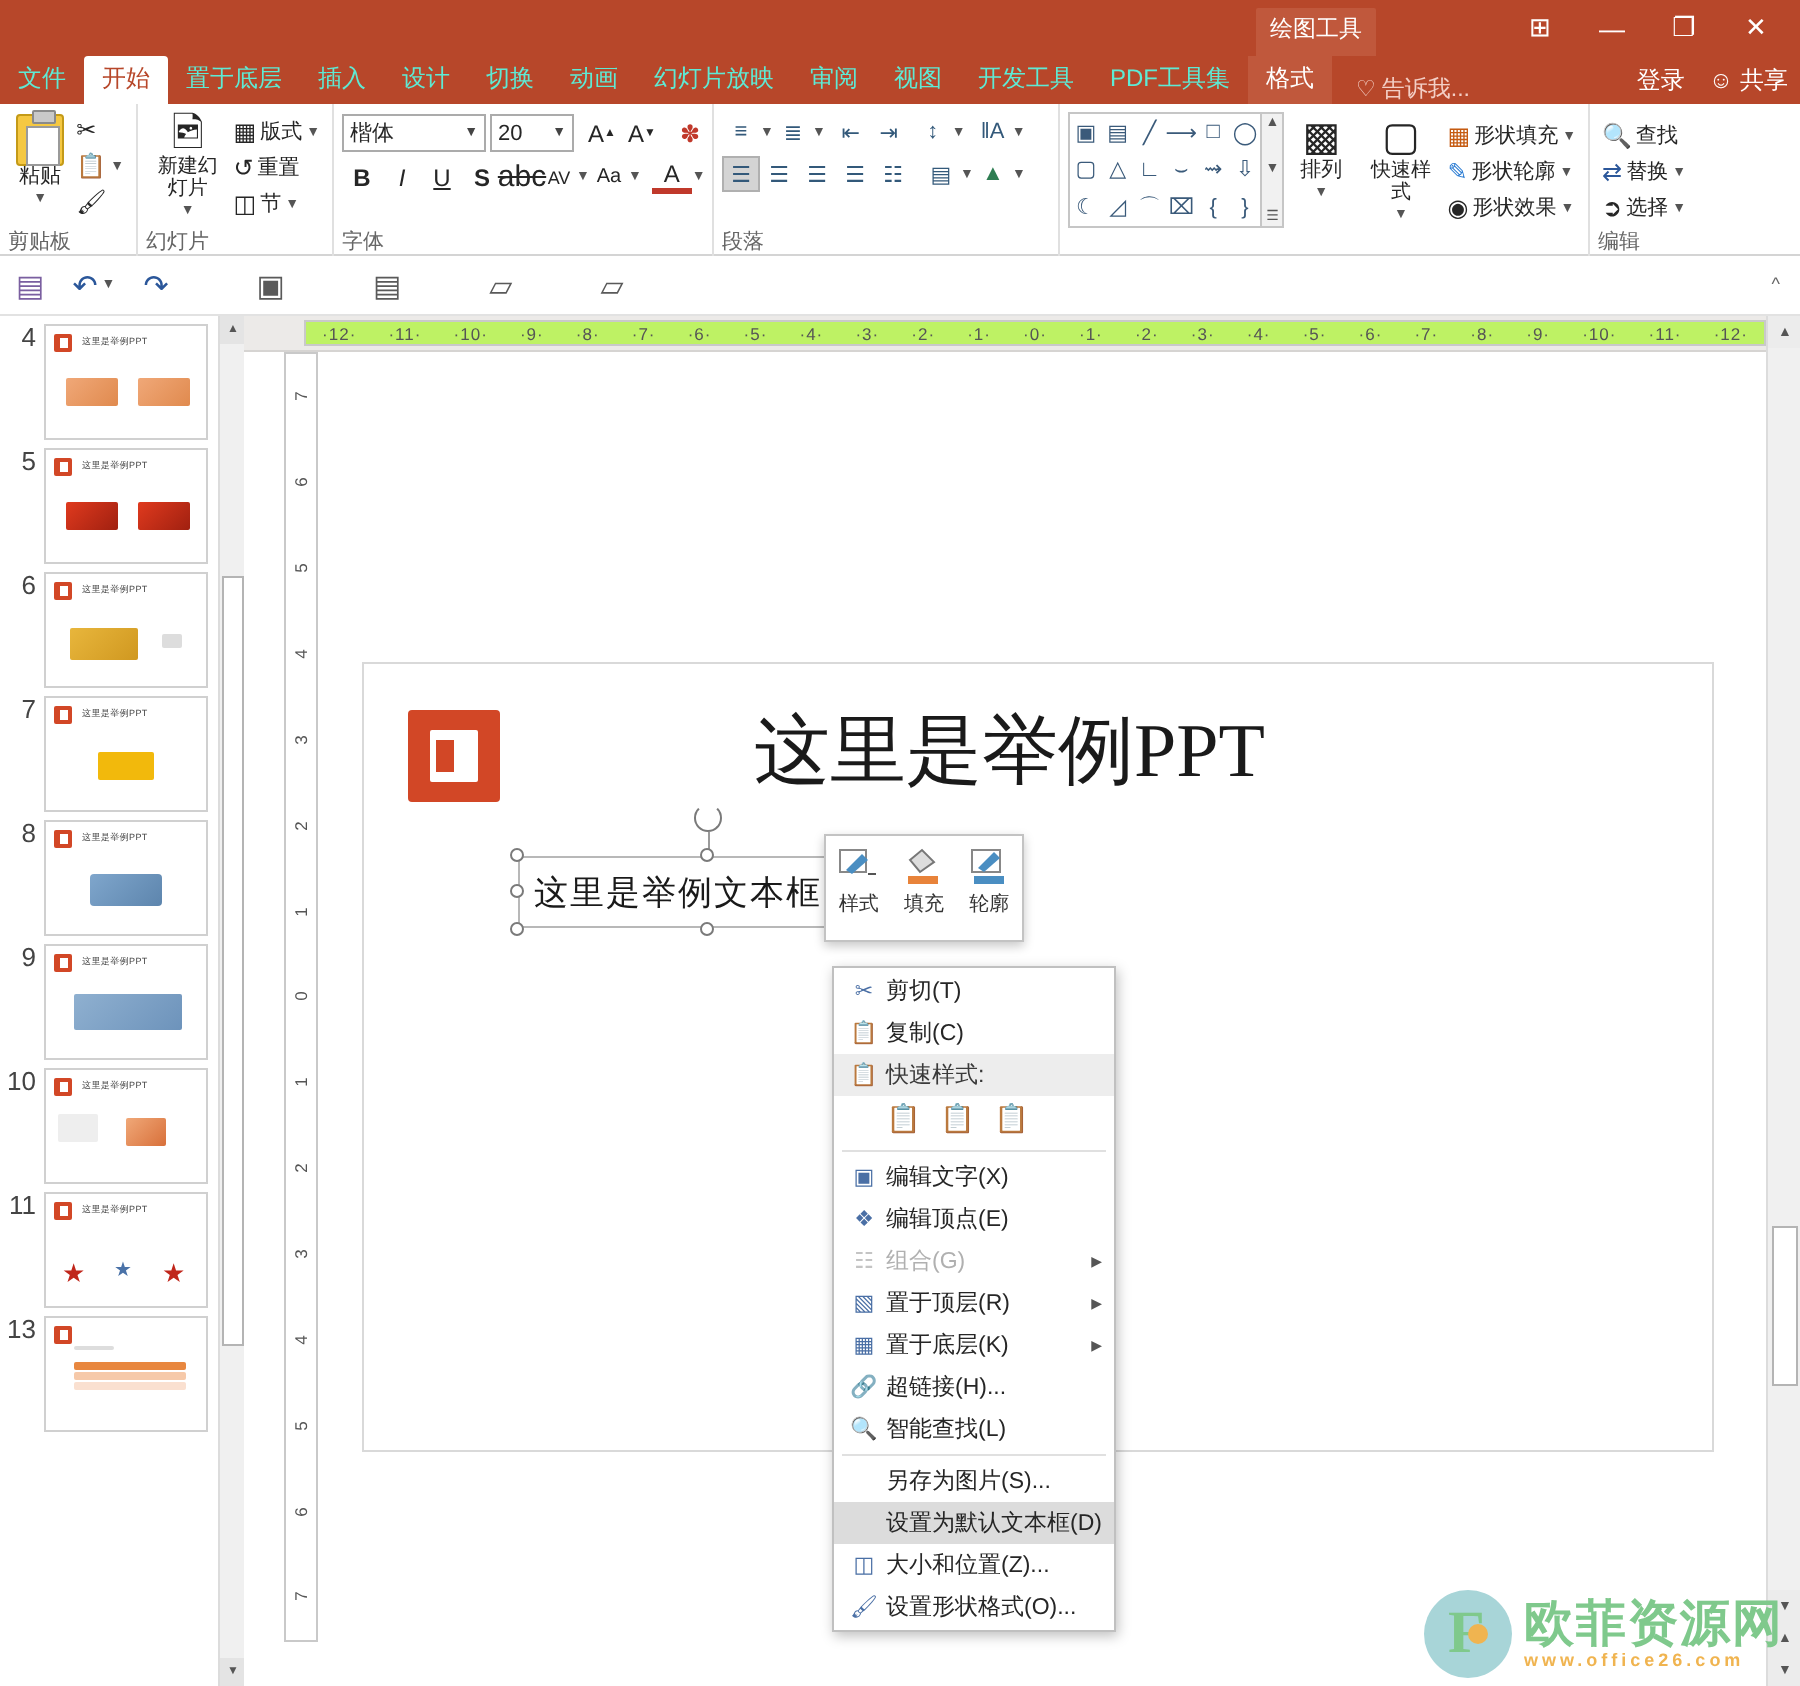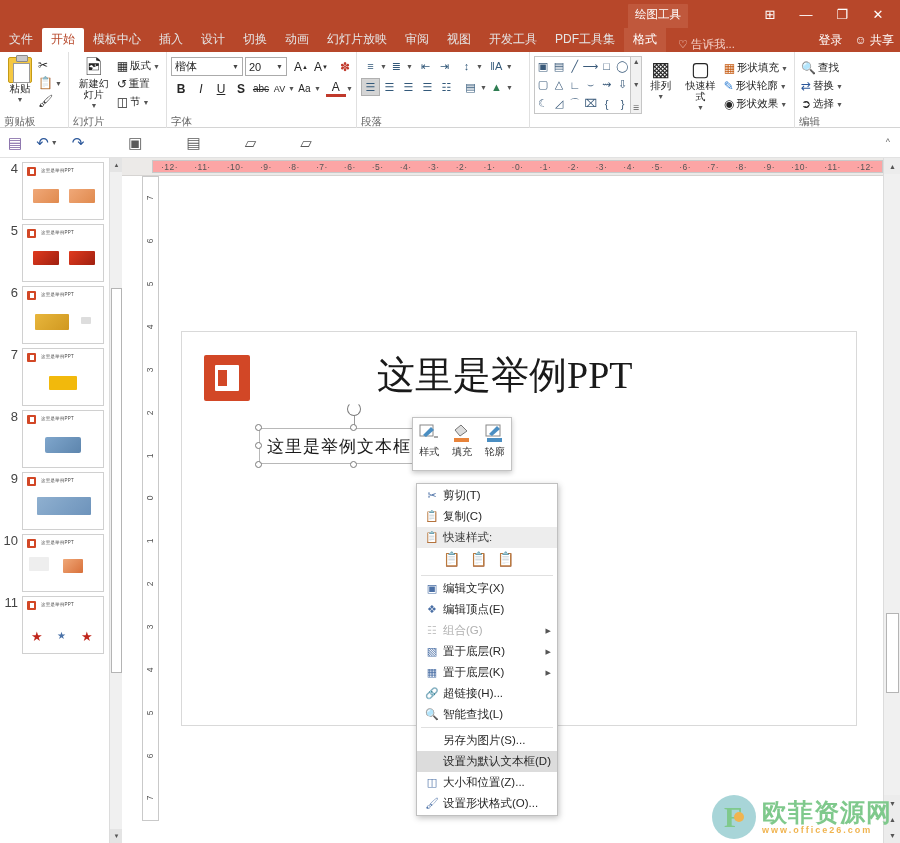"文件" .tab { color: #e5e5e5 -> #5eead4 }
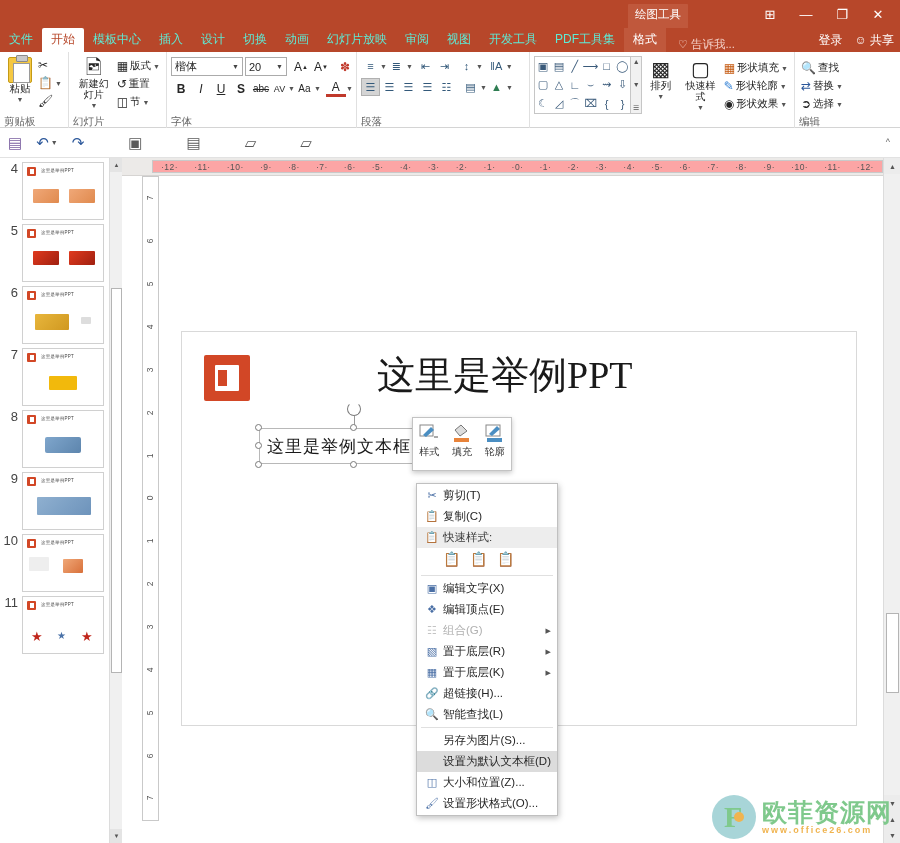"模板中心" div.tab { text: 模板中心 -> 置于底层 }
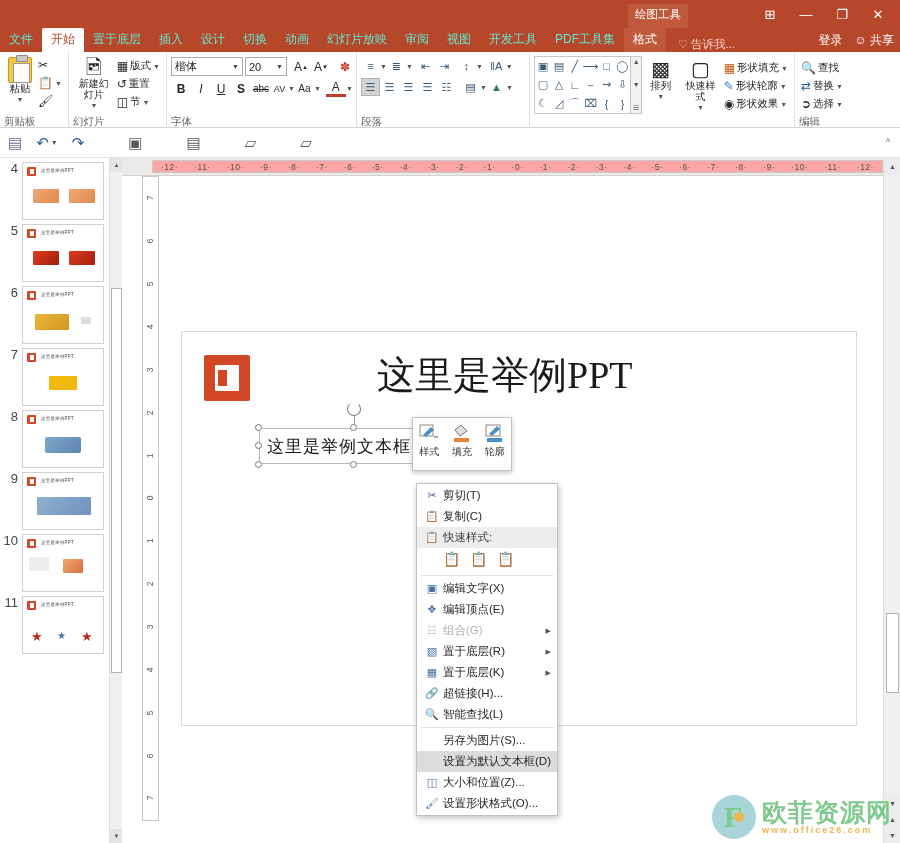"abc" div.fbtn { font-size: 10px -> 15px }
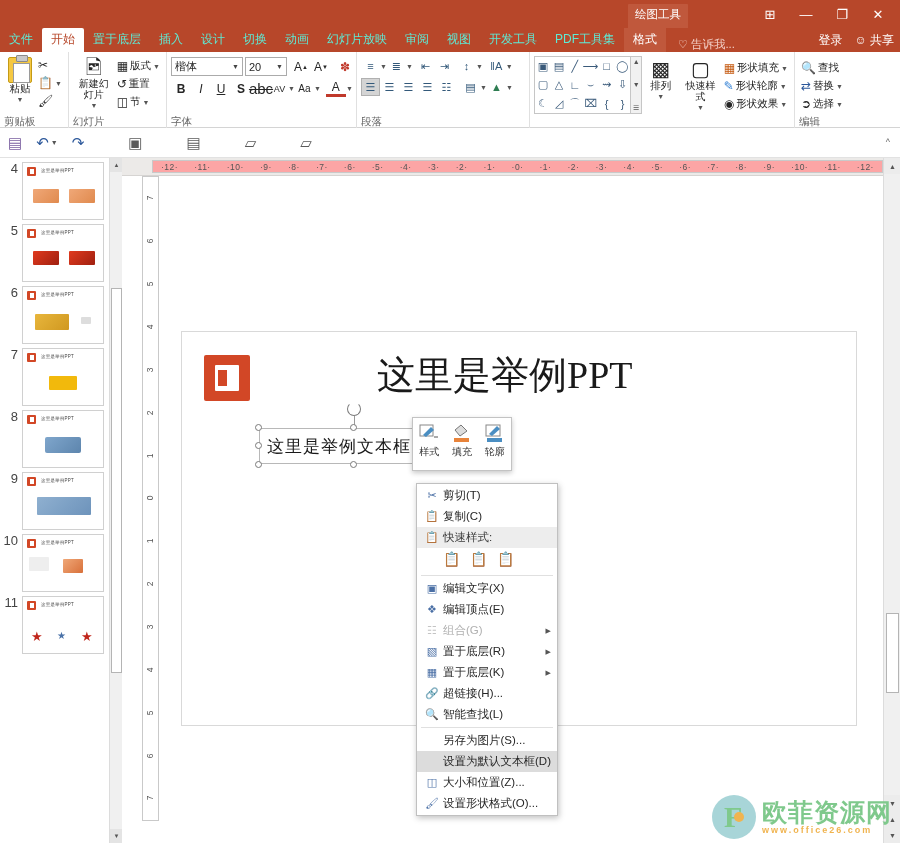"·12·" .hruler-inner { background: #fca5a5 -> #bef264 }
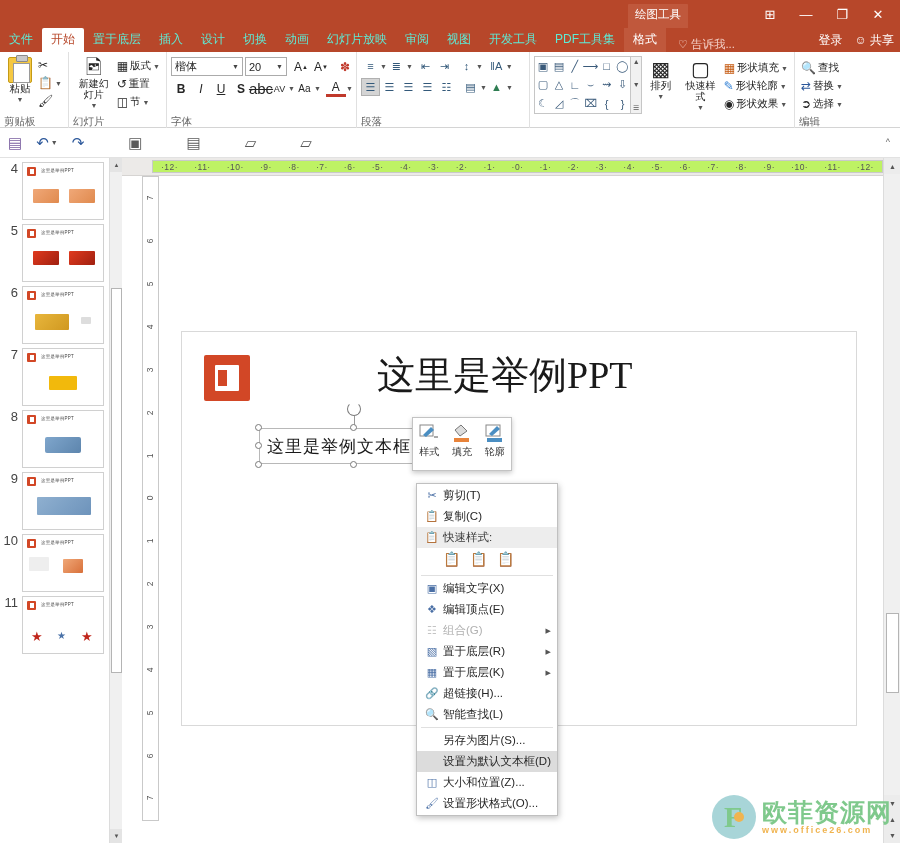"置于底层(R)" span { text: 底 -> 顶 }
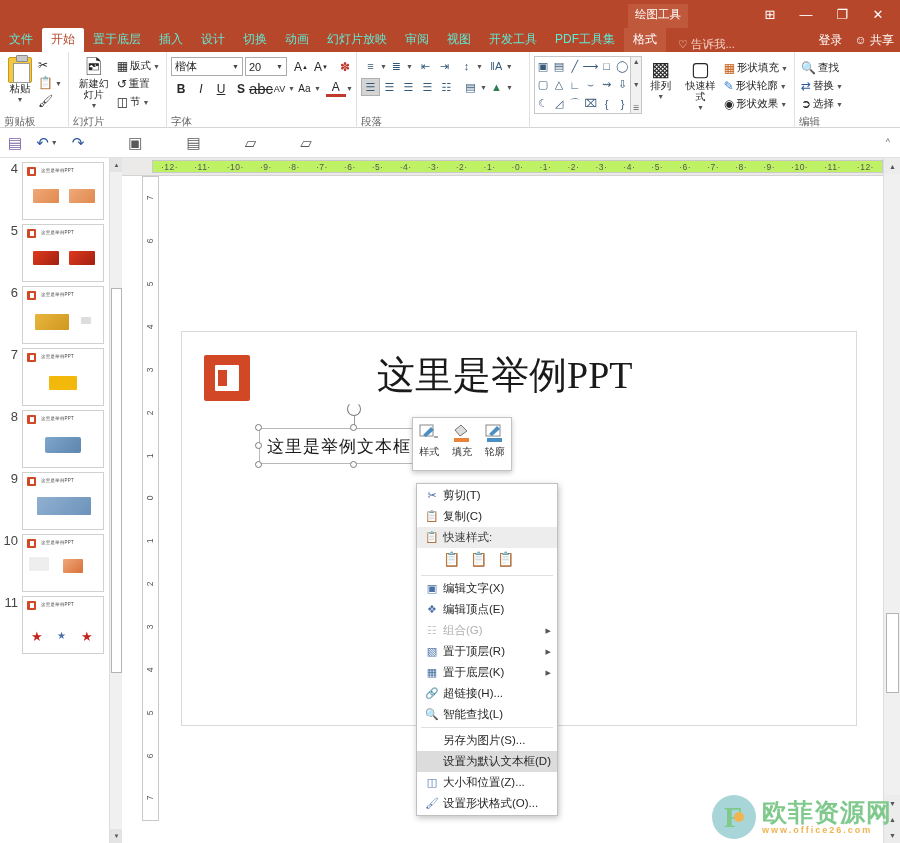"13" div.thumb-row { html: none -> <div> <div>13</div> <div> <div></div> <div></div> <div></div> <div></div> <div></div> </div> </div> }
